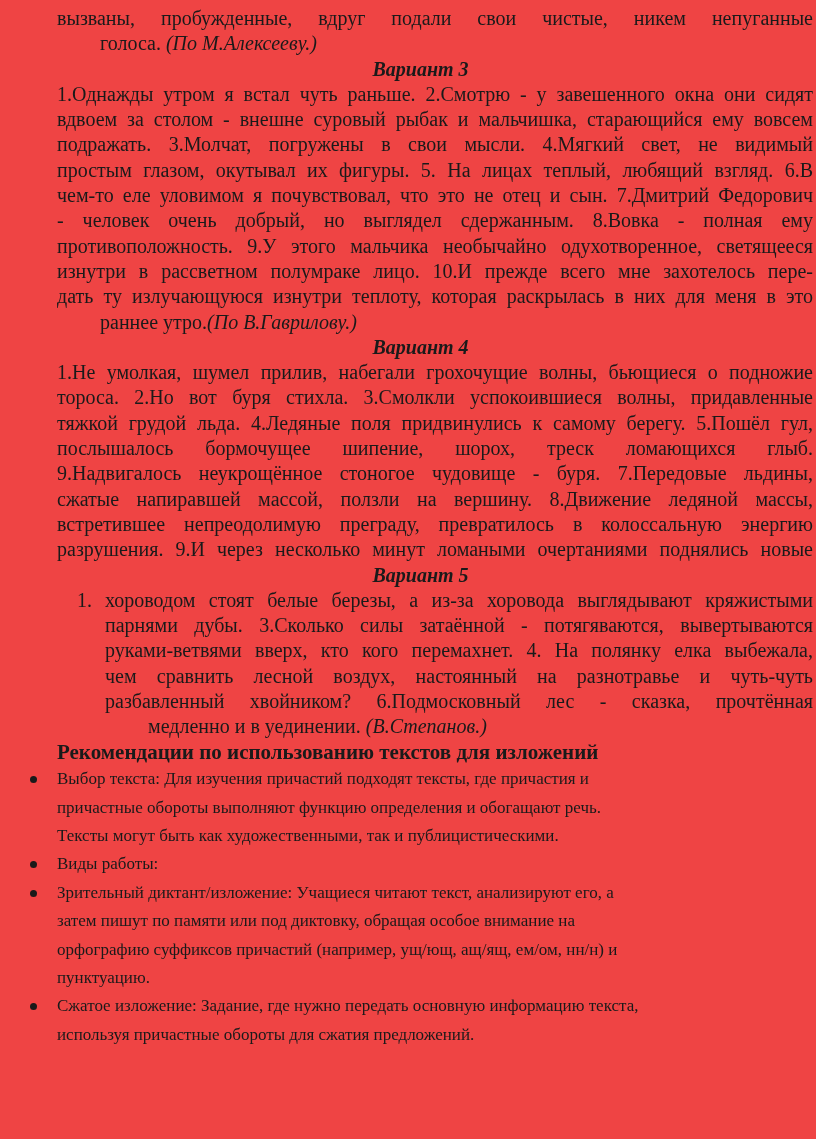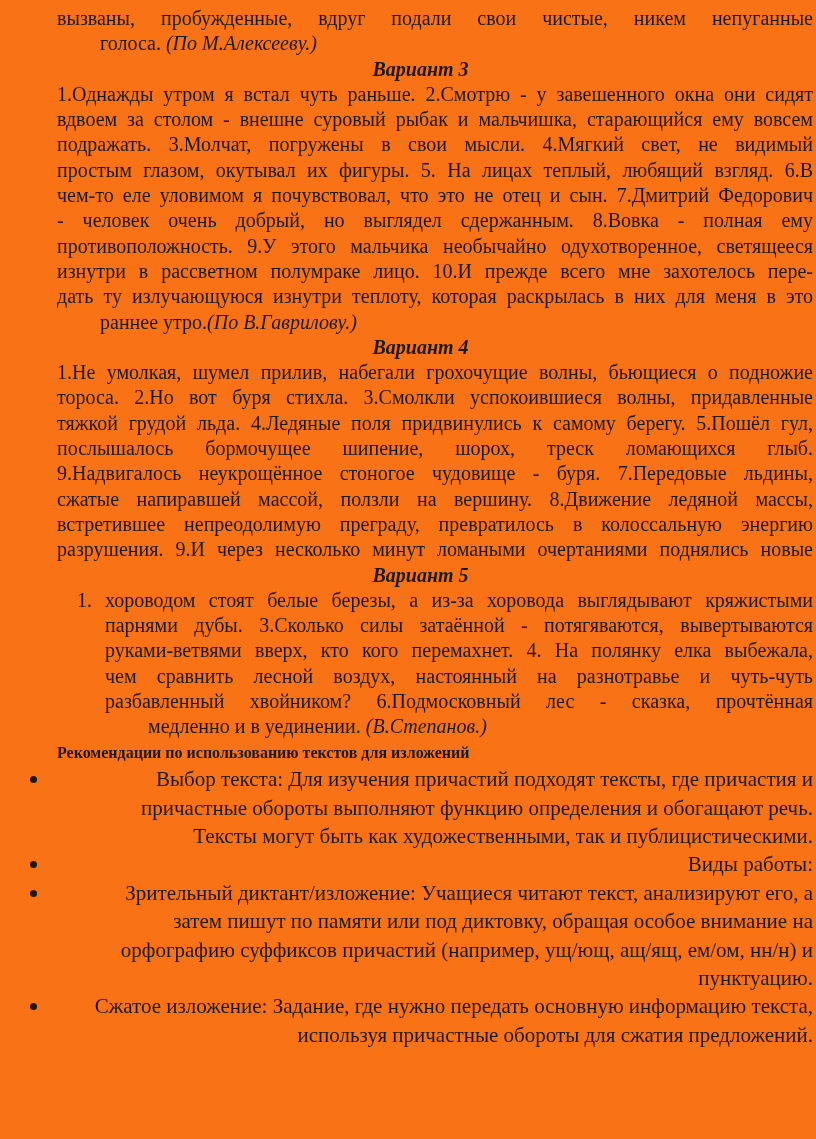"вызваны, пробужденные, вдруг подали свои" .page { background: #f97316 -> #ef4444 }
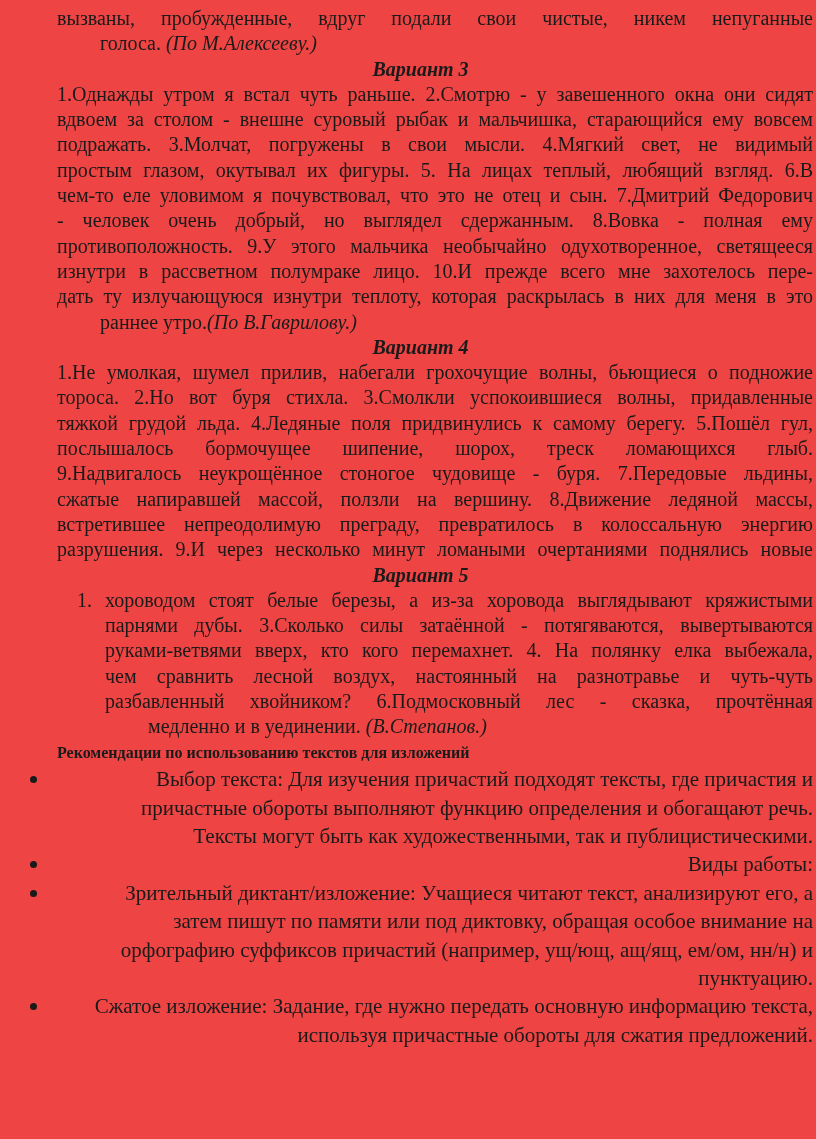"Рекомендации по использованию текстов" .heading-bold { font-size: 16px -> 21px }
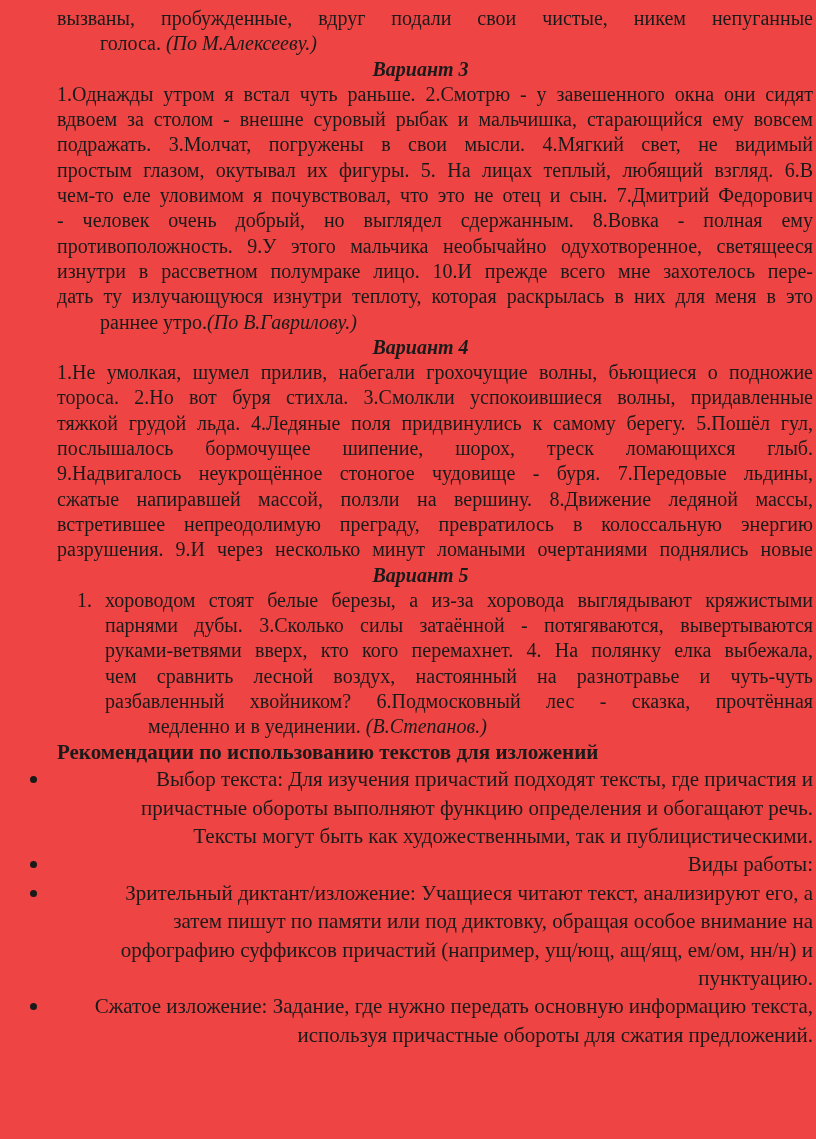"Выбор текста: Для изучения причастий" .bullet-line { font-size: 21px -> 17px; text-align: right -> left }
